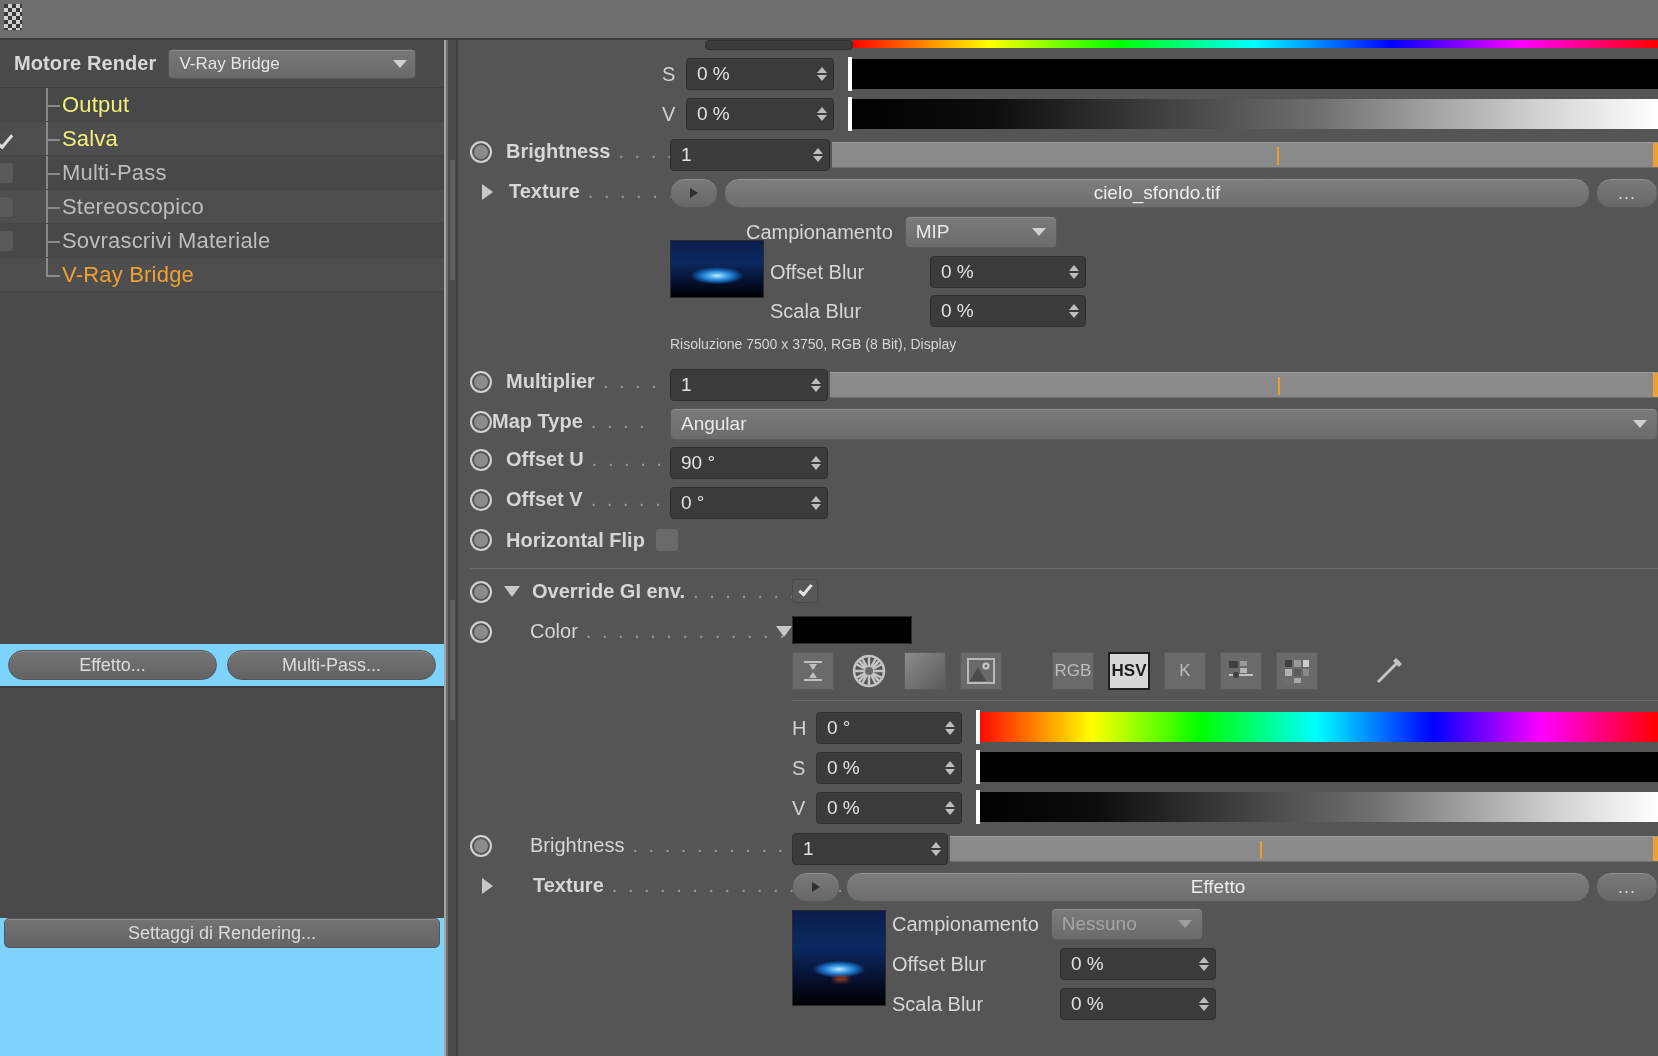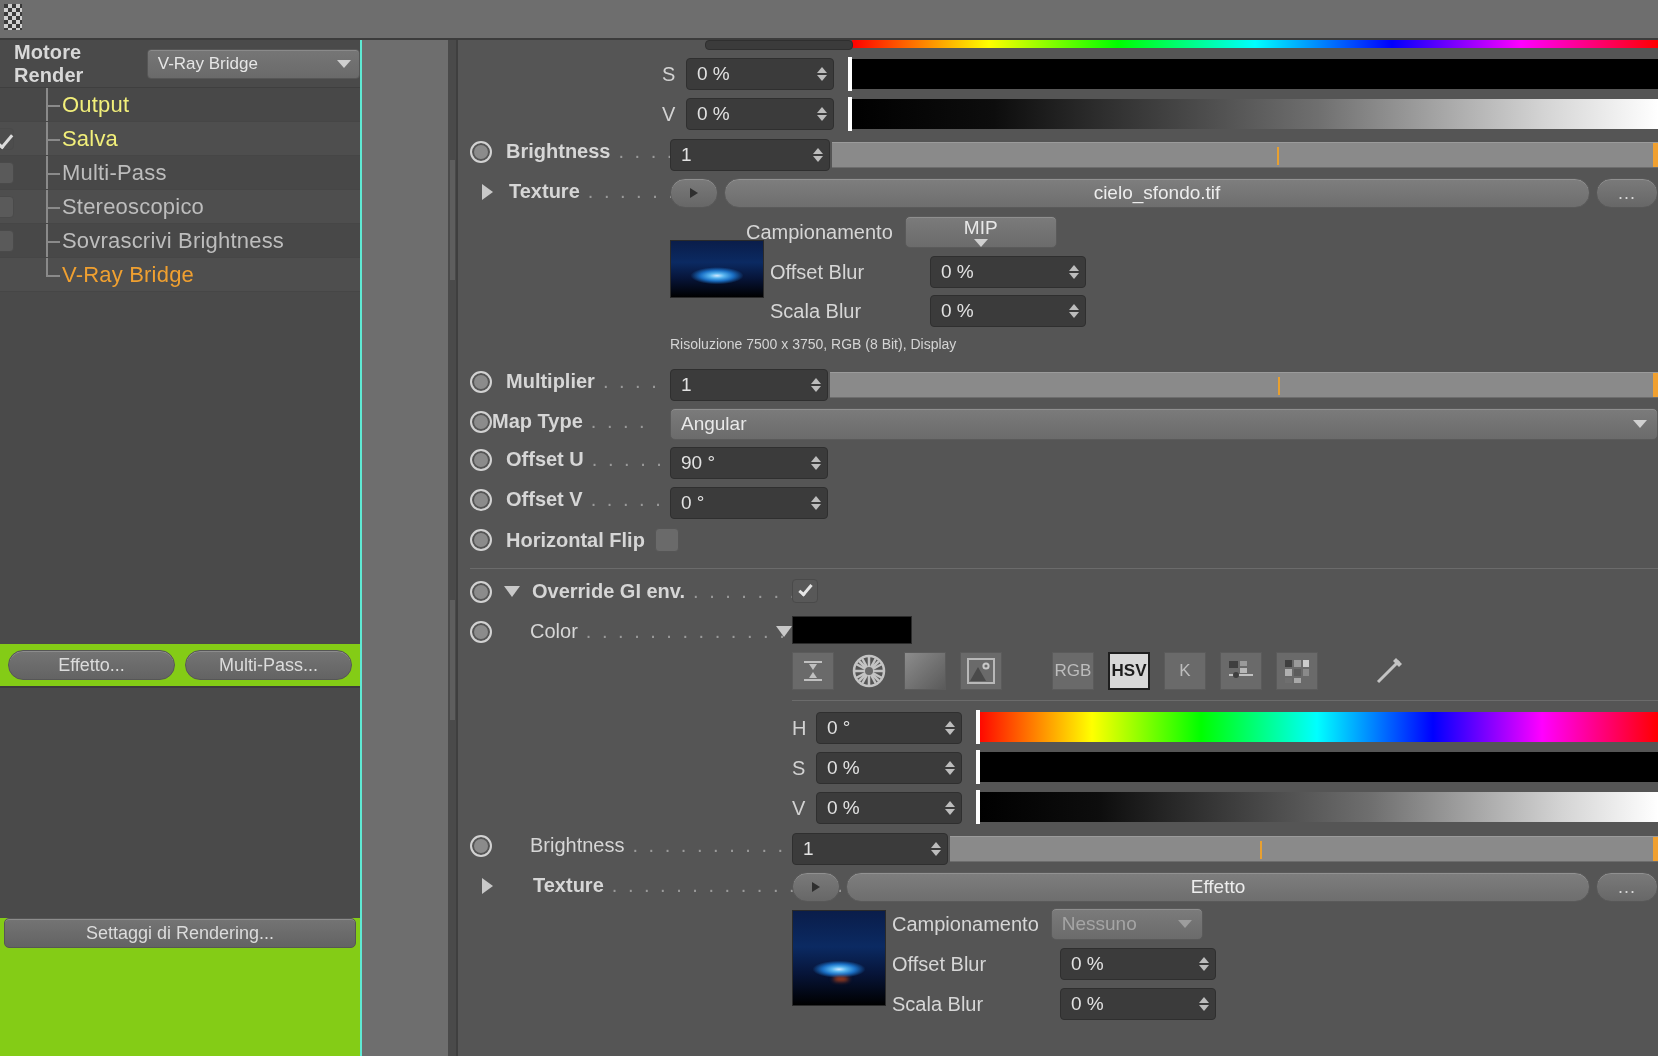"Motore Render" .leftpanel { background: #84cc16 -> #7dd3fc; border-right: 2px solid #5eead4 -> 2px solid #a3a3a3; width: 362px -> 446px }
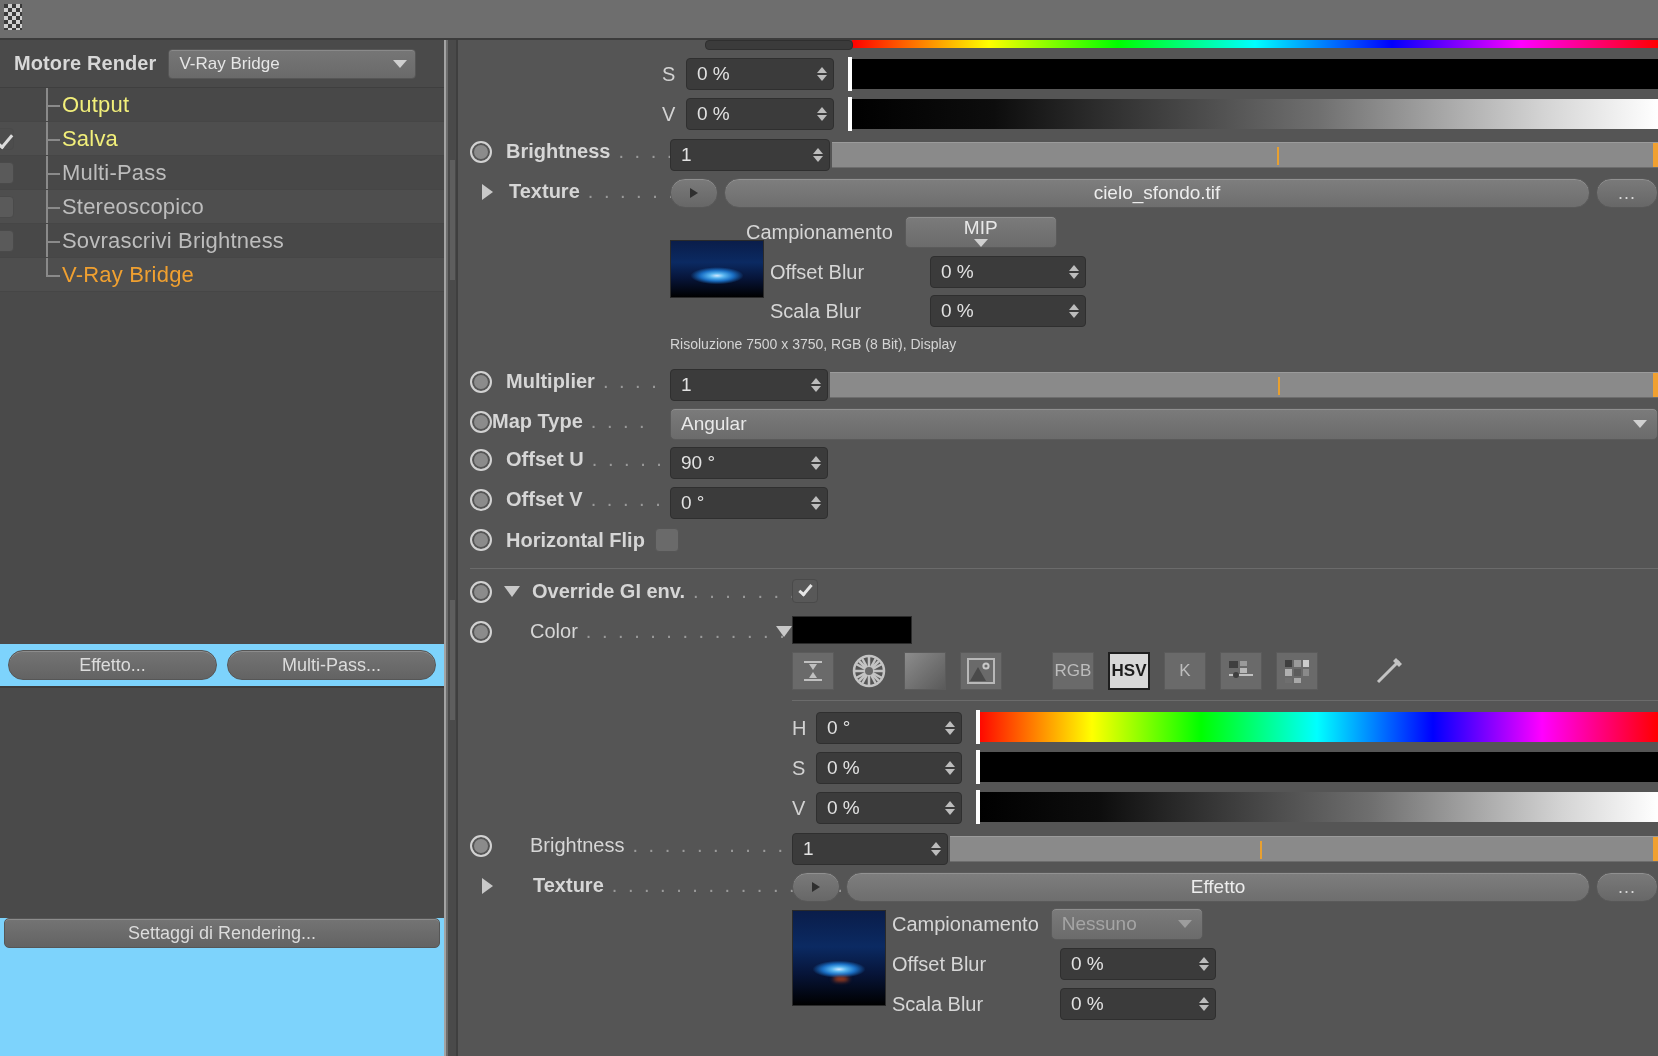"Sovrascrivi Brightness" span.tree-label { text: Brightness -> Materiale }
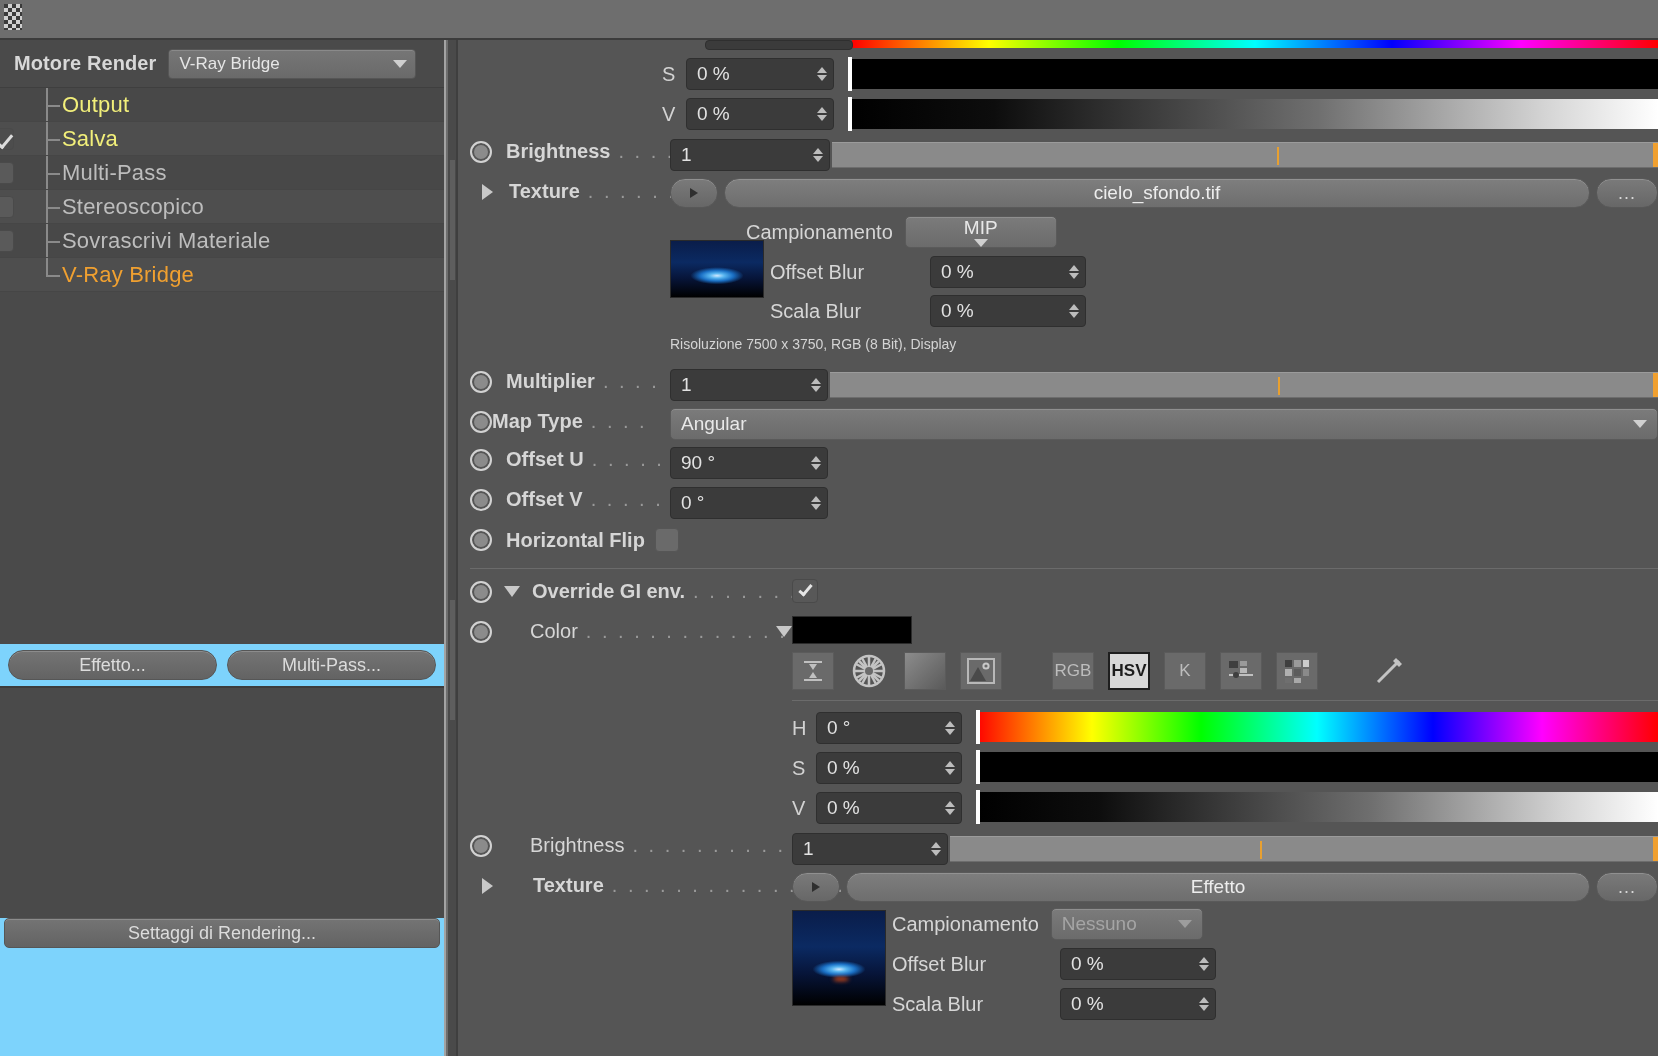"MIP" div.combo { flex-direction: column -> none }
